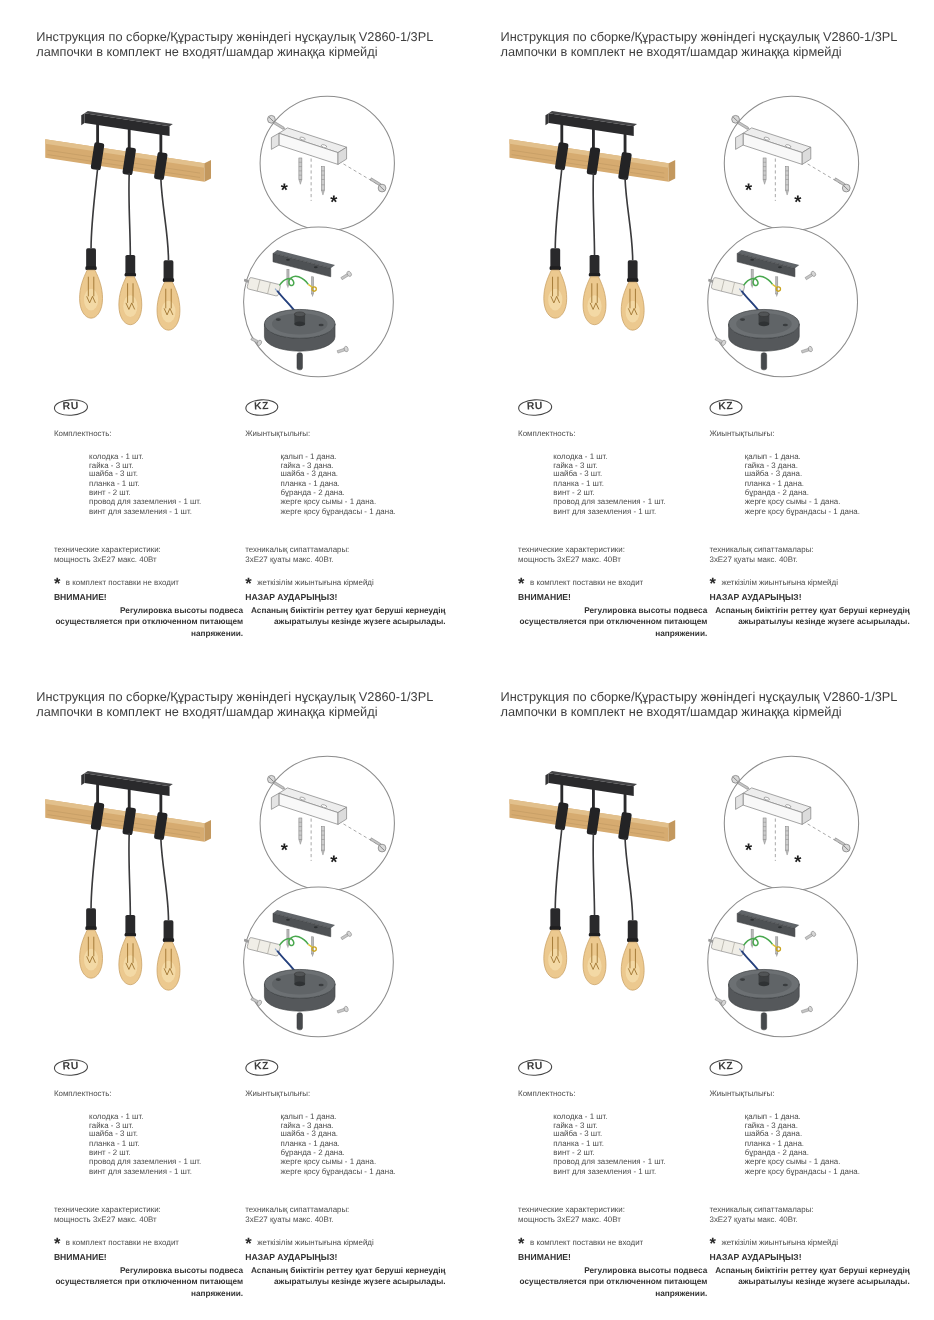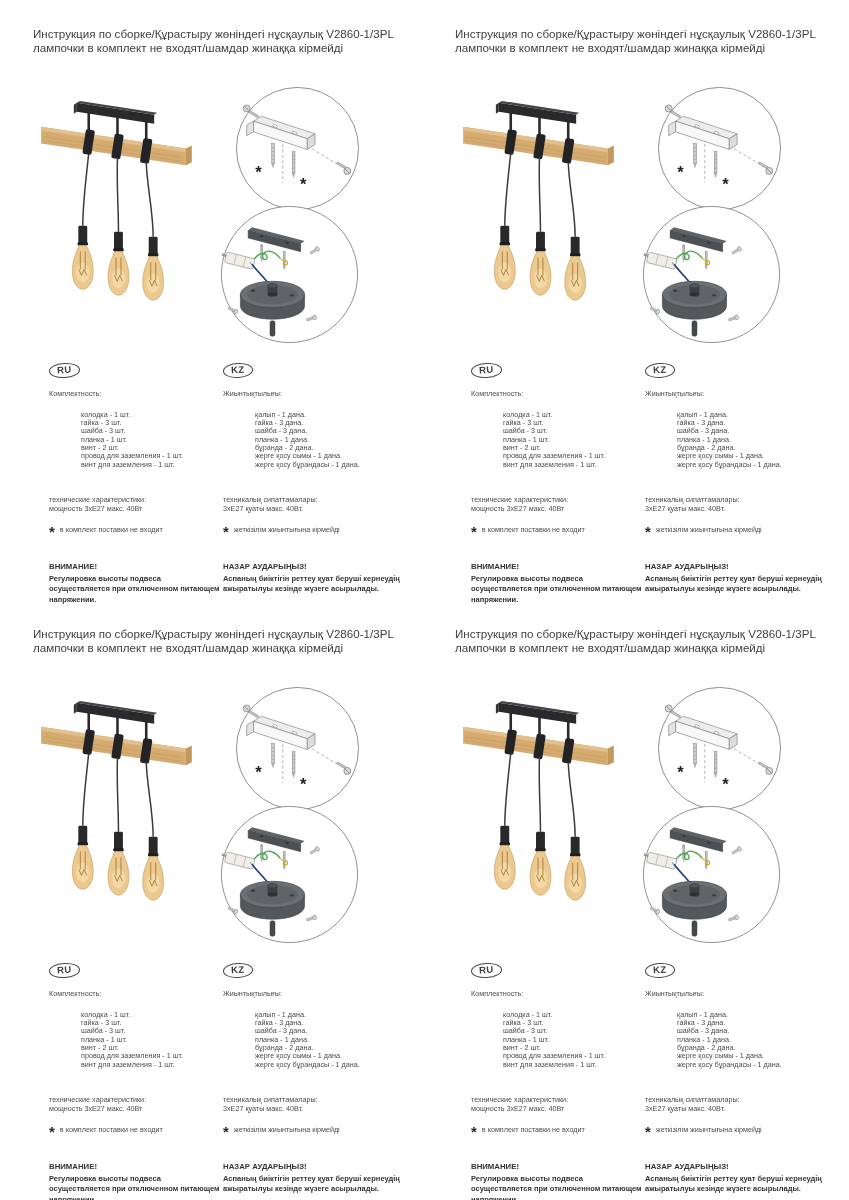"ВНИМАНИЕ!" .warning { margin-top: 26px -> 2px }
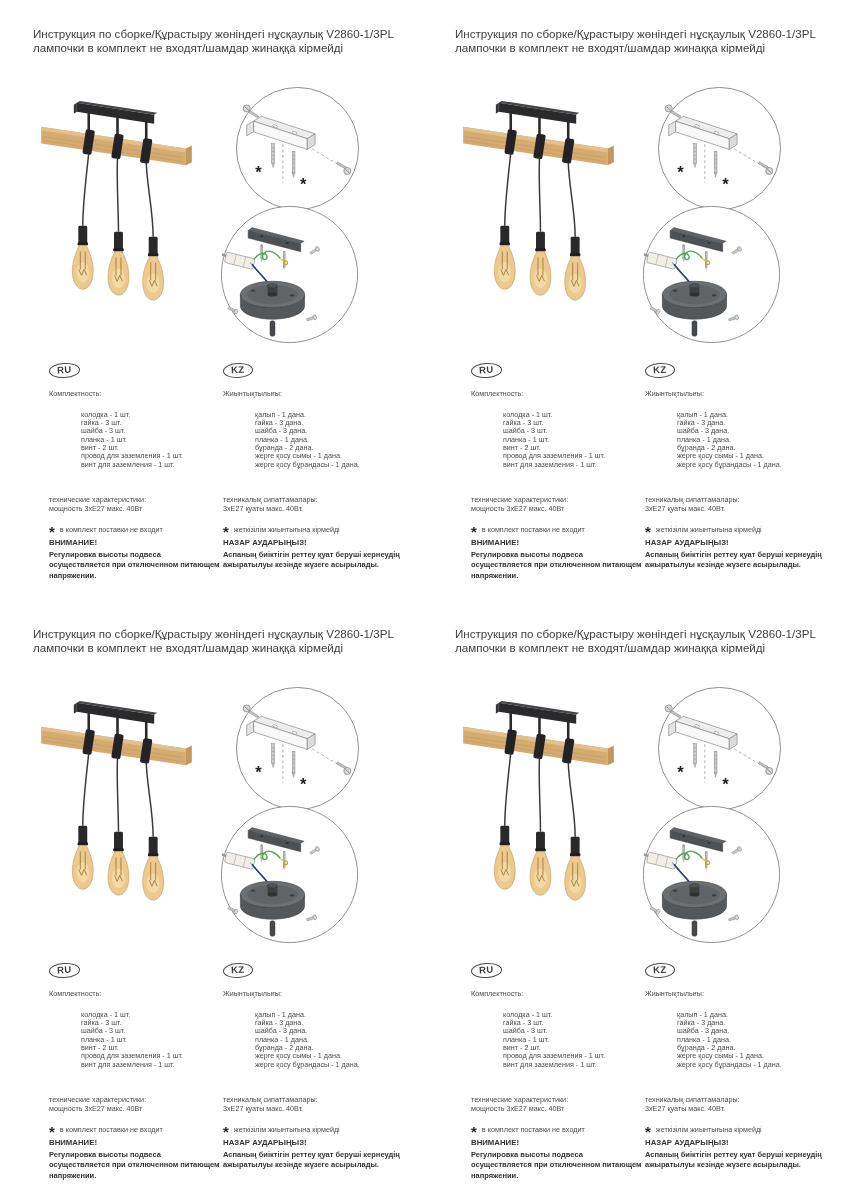"Регулировка высоты подвеса" .warning-body { text-align: none -> right }
